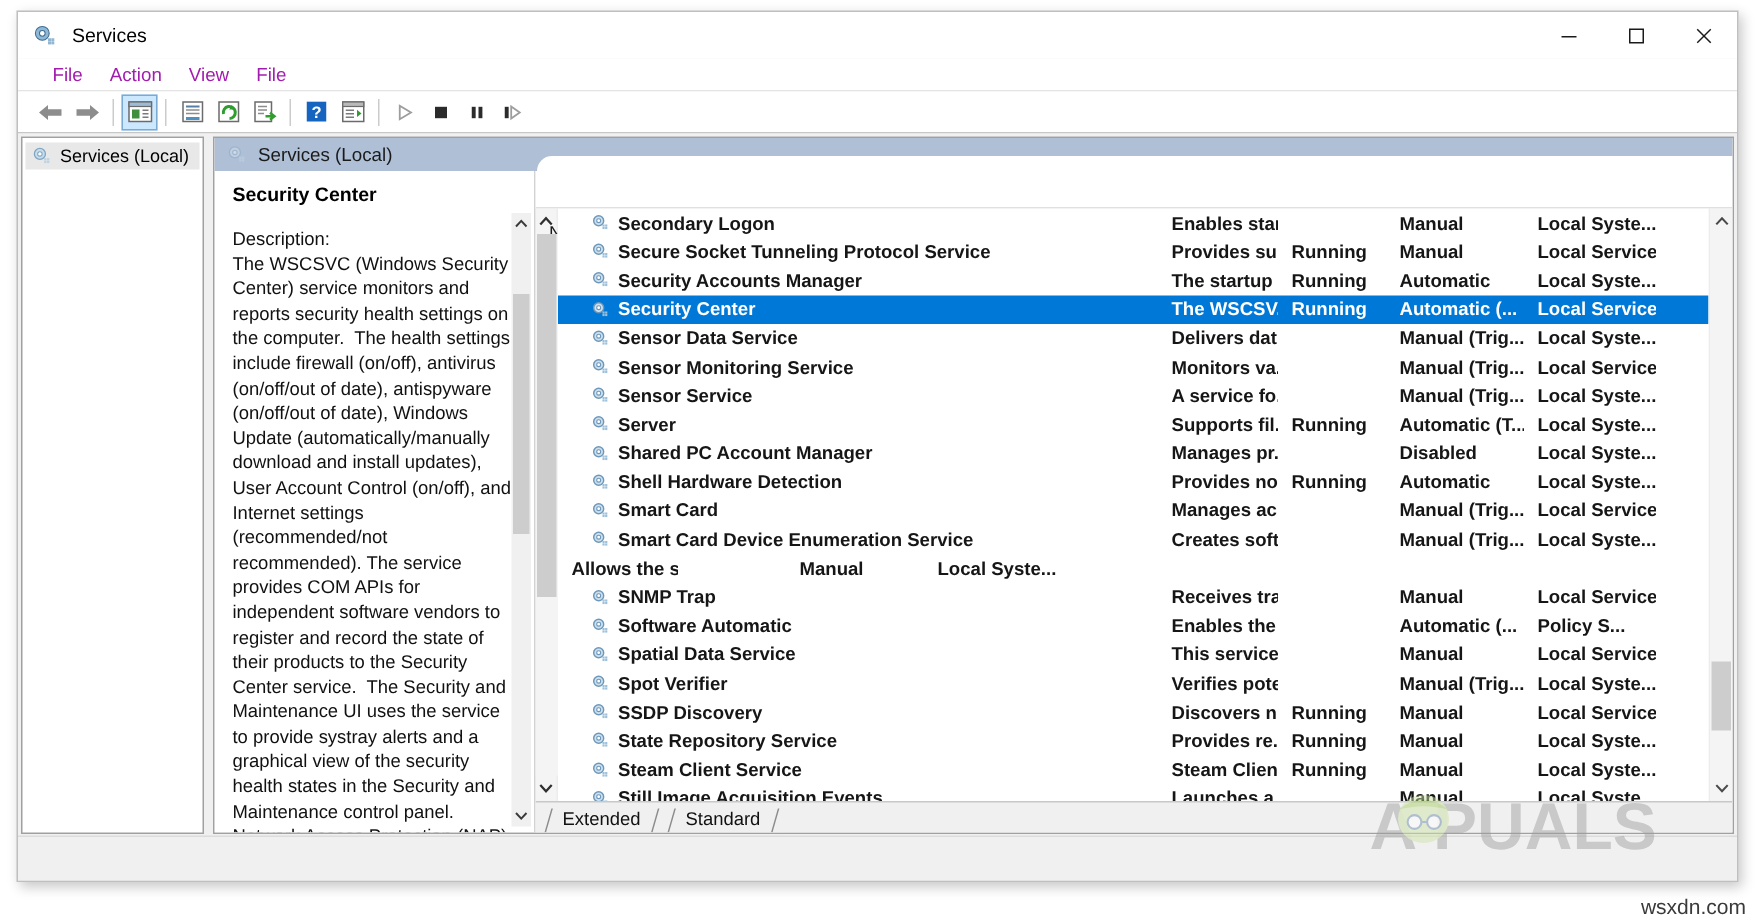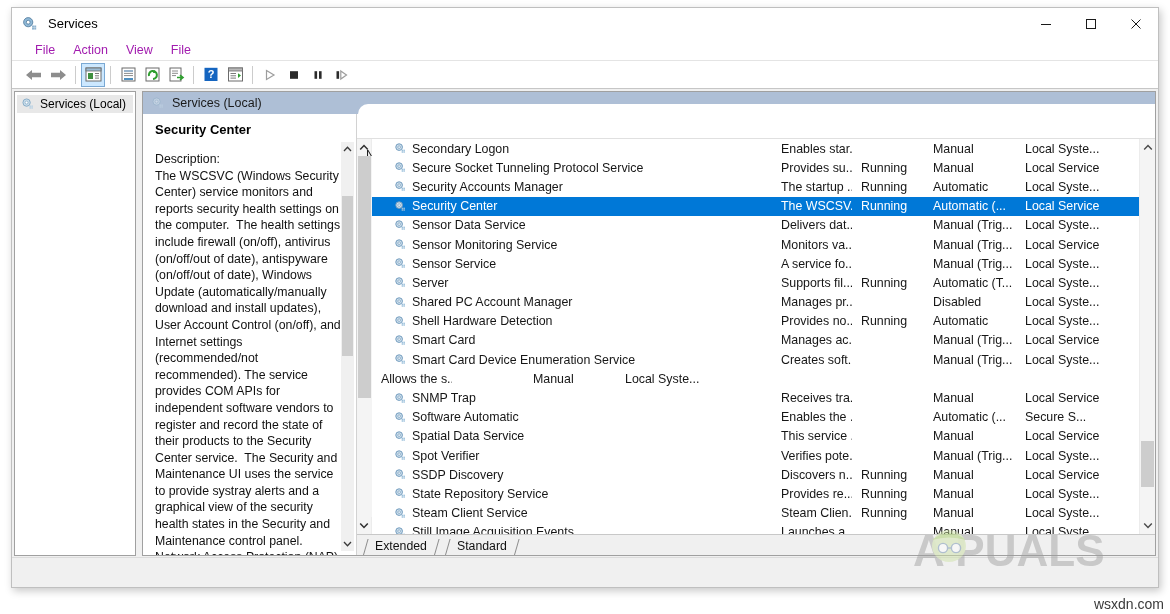"Secondary Logon" #rows { font-weight: none -> bold }
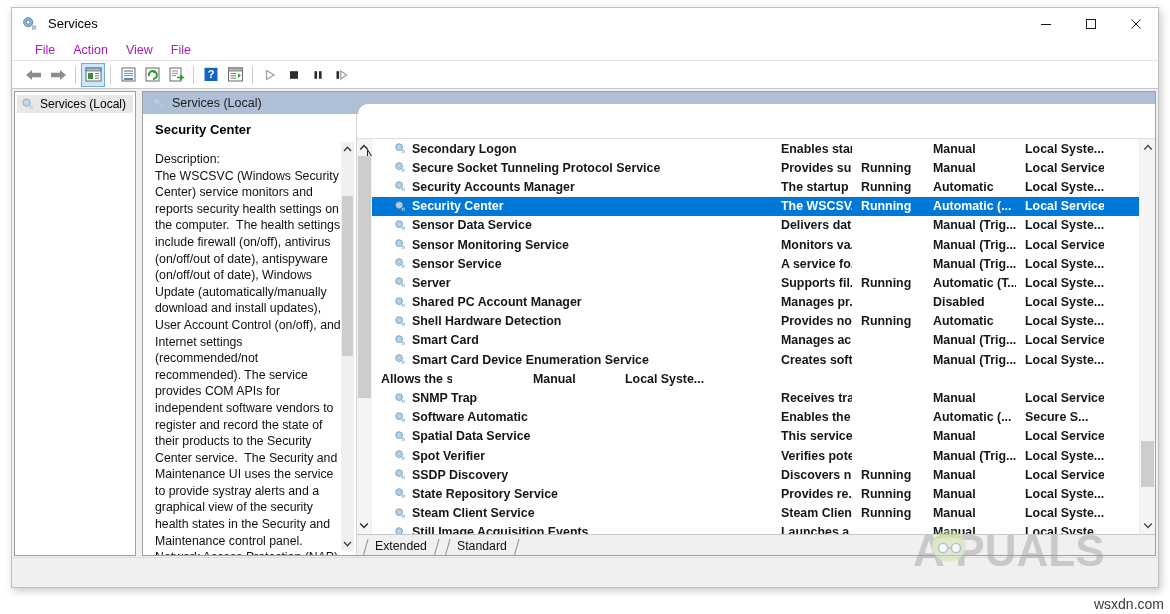"Secure S..." div.cell { text: Secure -> Policy }
